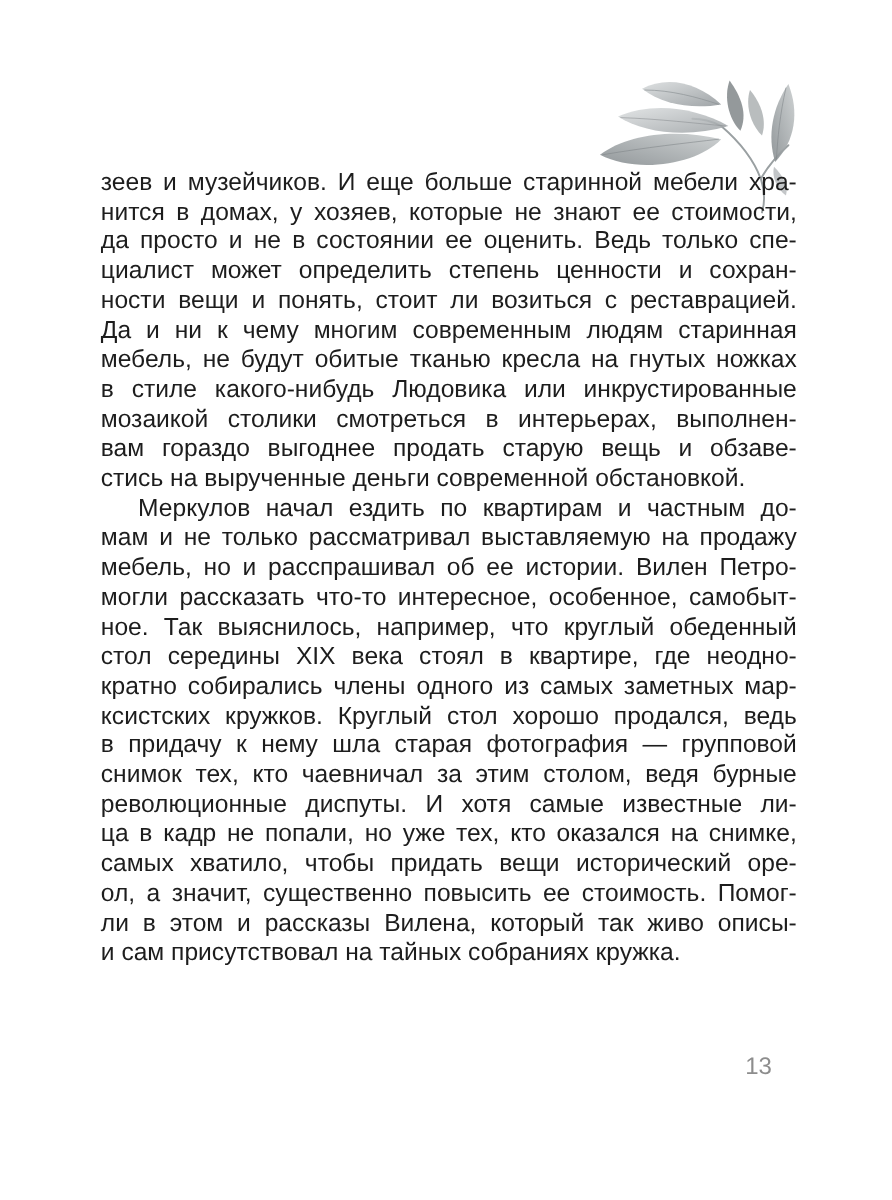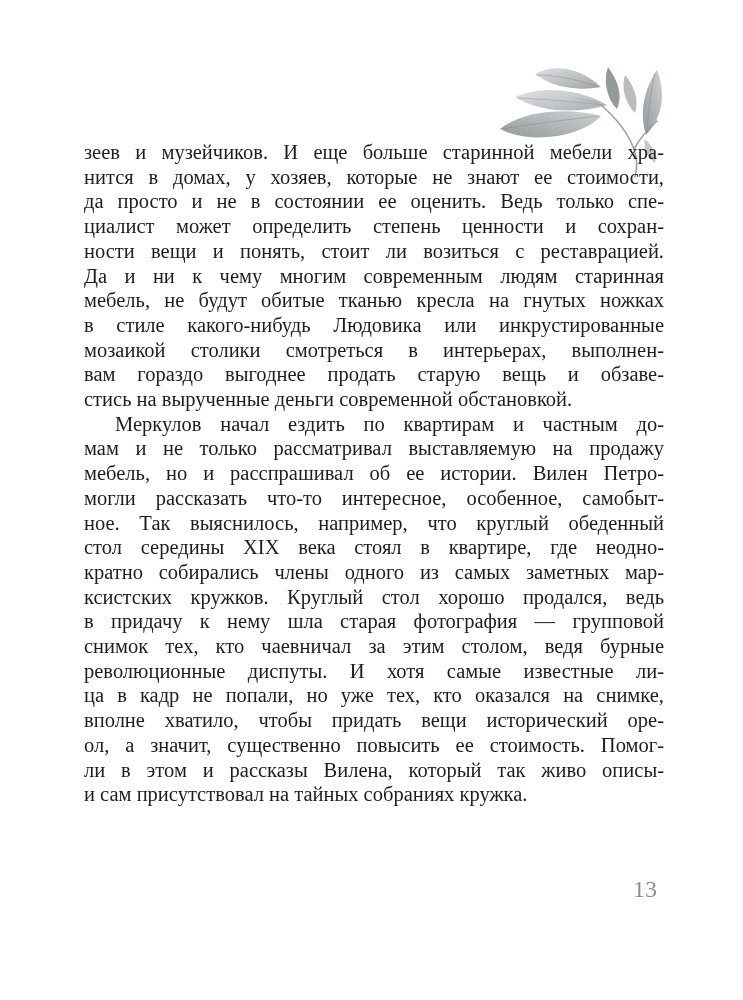"зеев и музейчиков. И еще" .book-page { font-family: Liberation Serif, serif -> Liberation Sans, sans-serif }
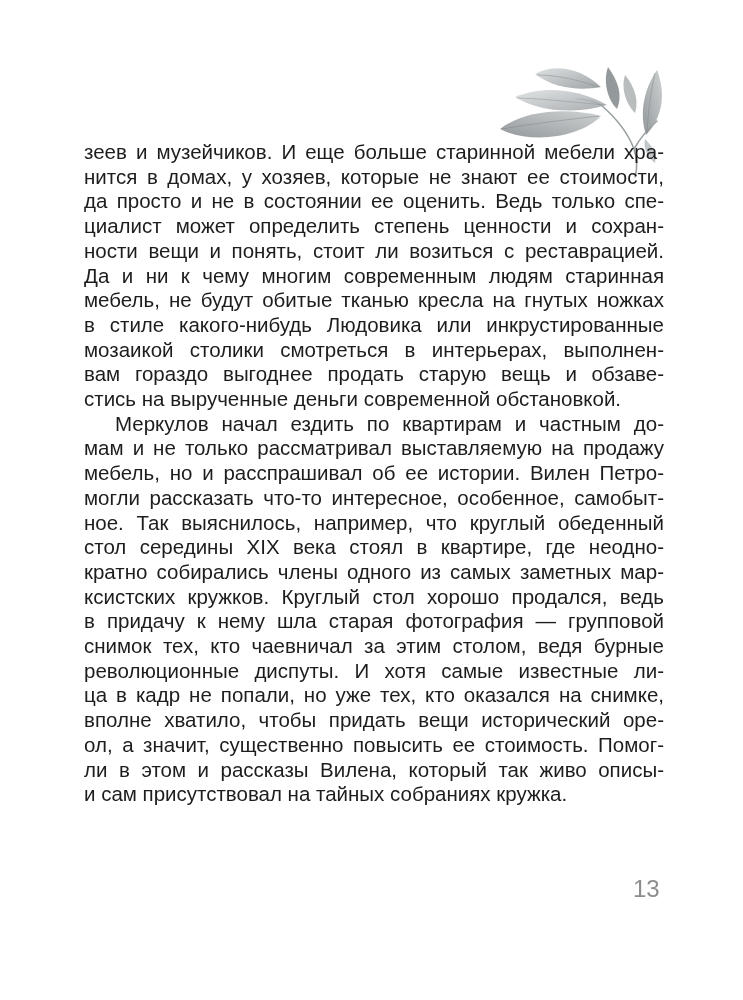"вполне хватило, чтобы придать вещи" div.line { text: вполне -> самых }
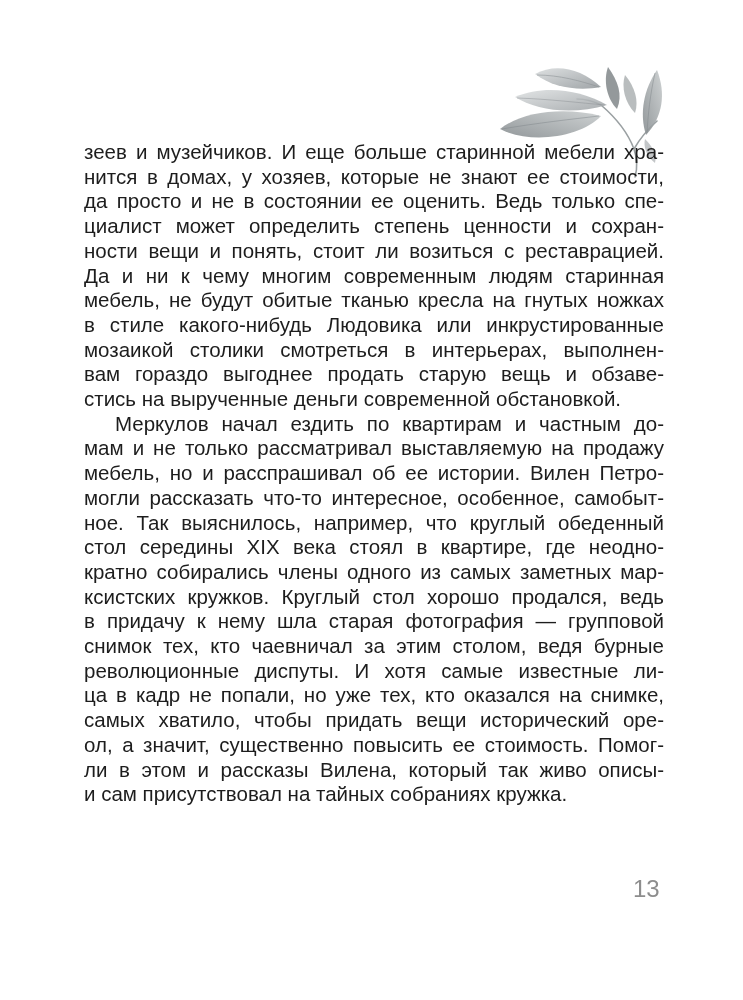"13" .page-number { font-size: 24px -> 20px; margin-left: 12px -> none }
